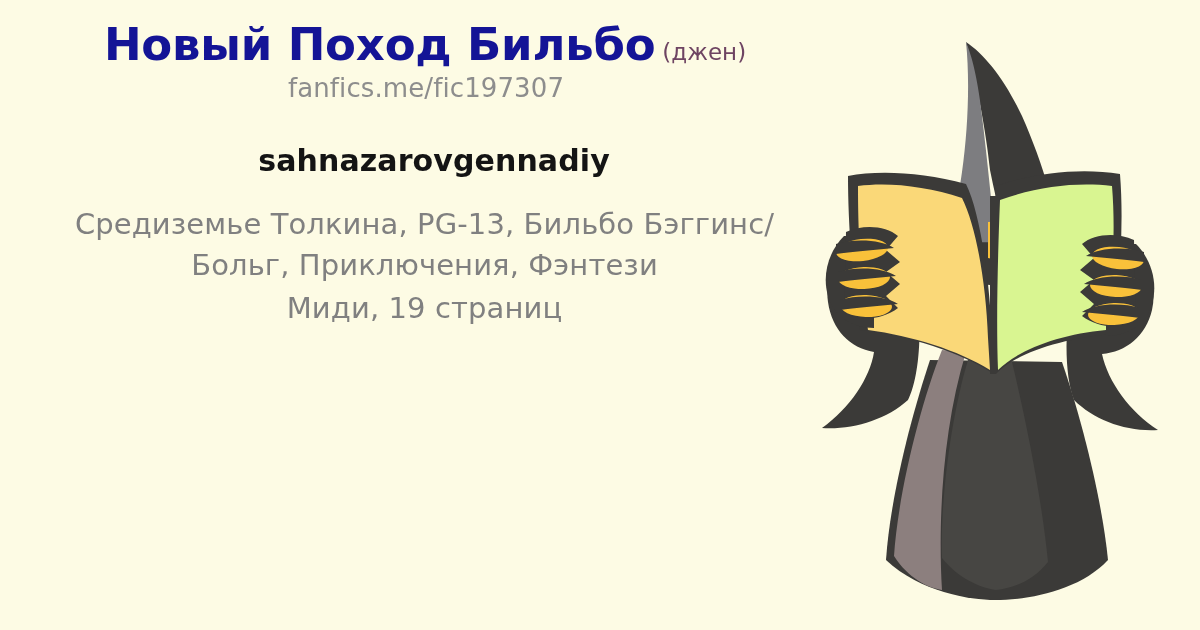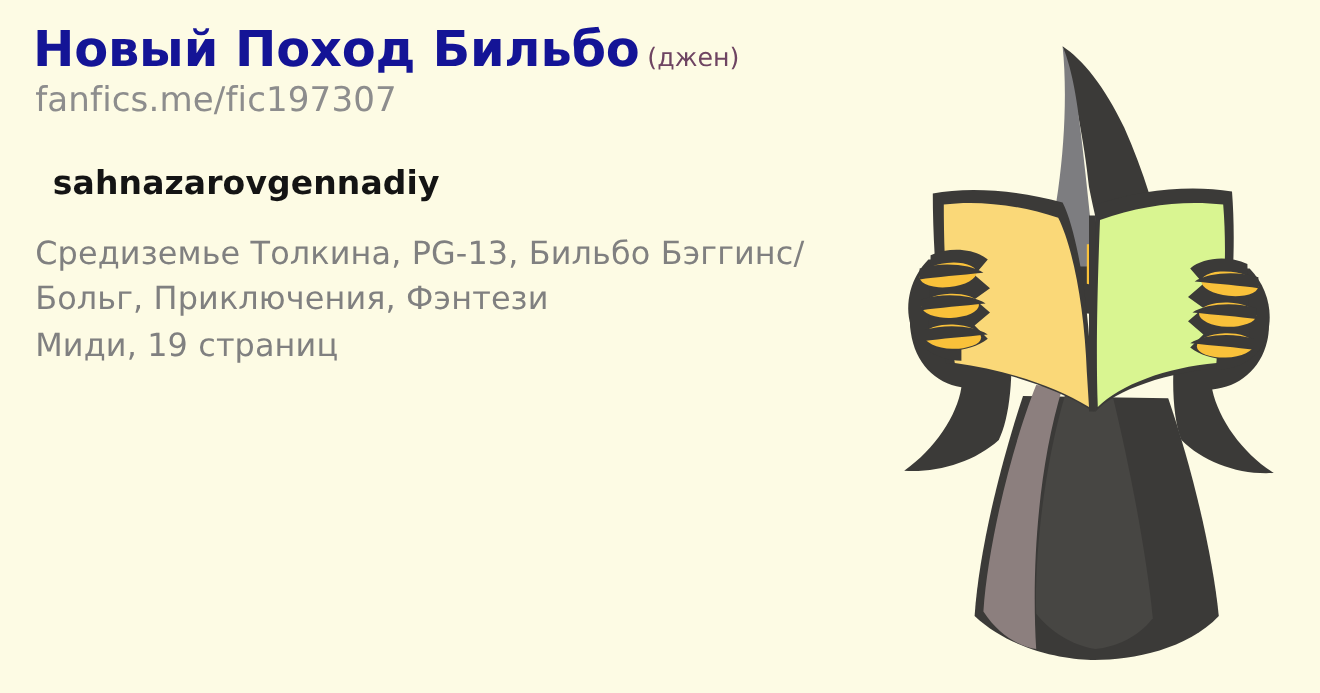"Новый Поход Бильбо (джен)" #text-col { text-align: none -> center }
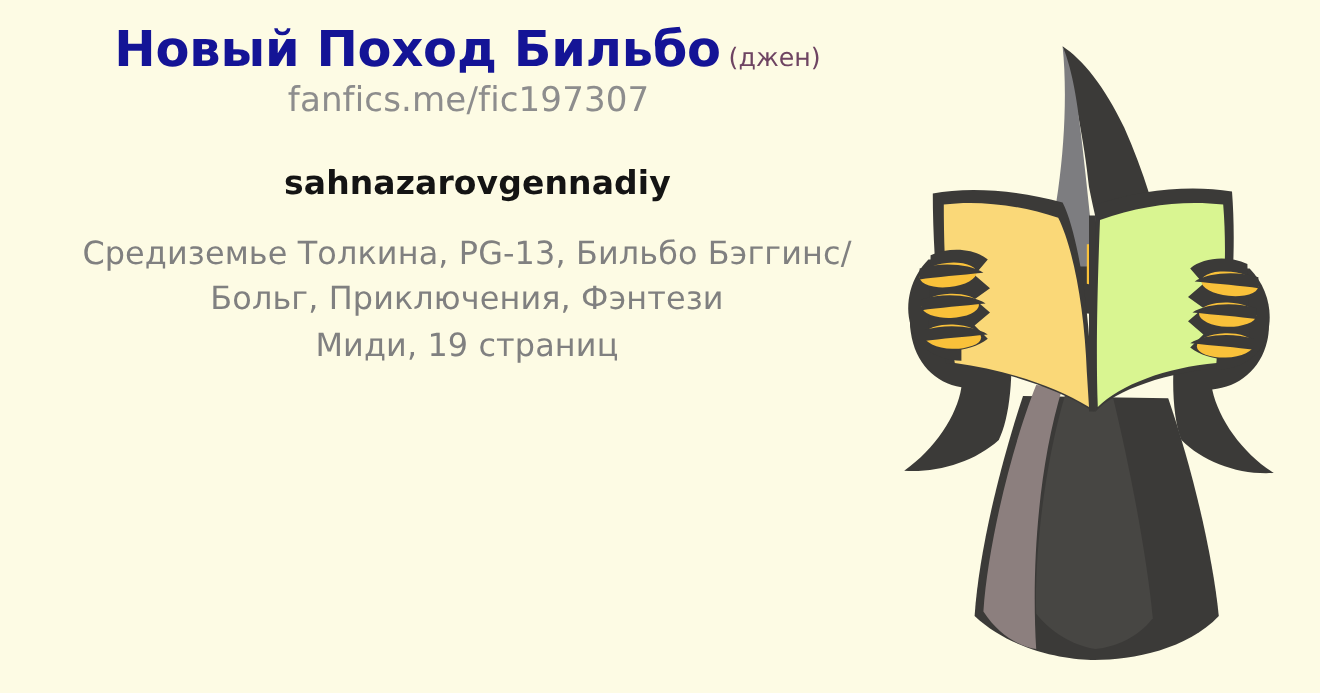"fanfics.me/fic197307" #story-url { font-size: 31px -> 26px }
